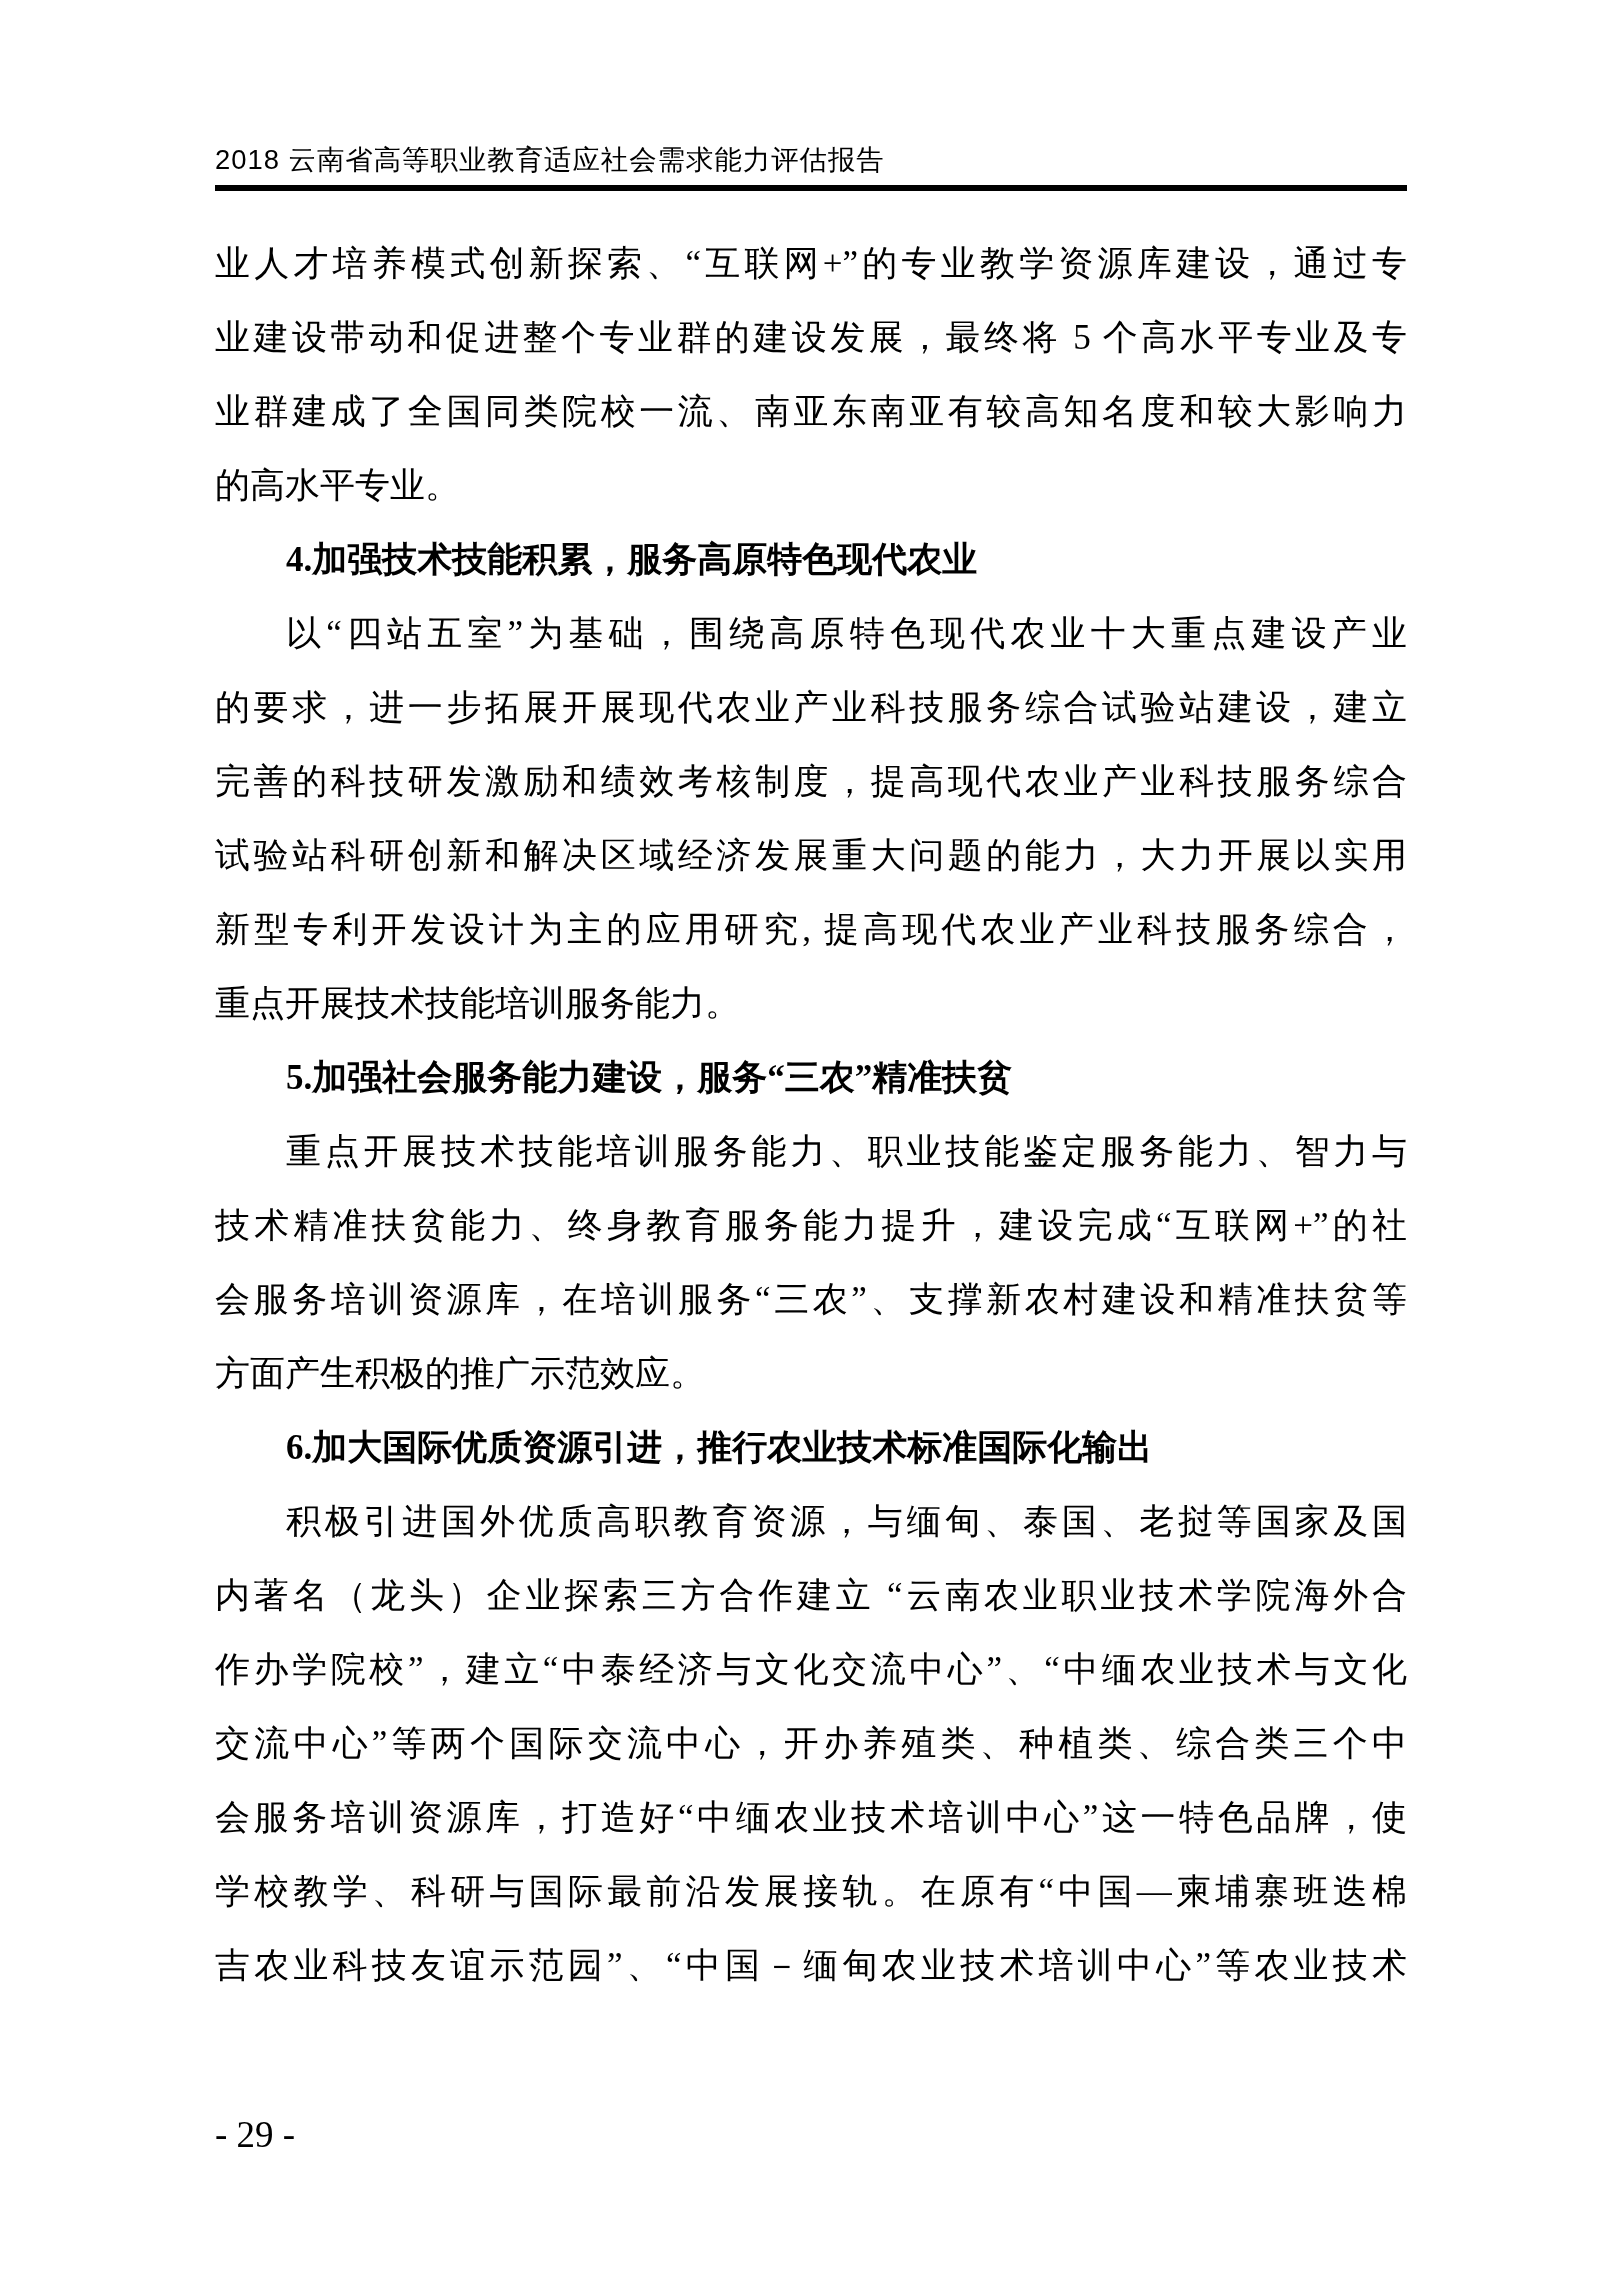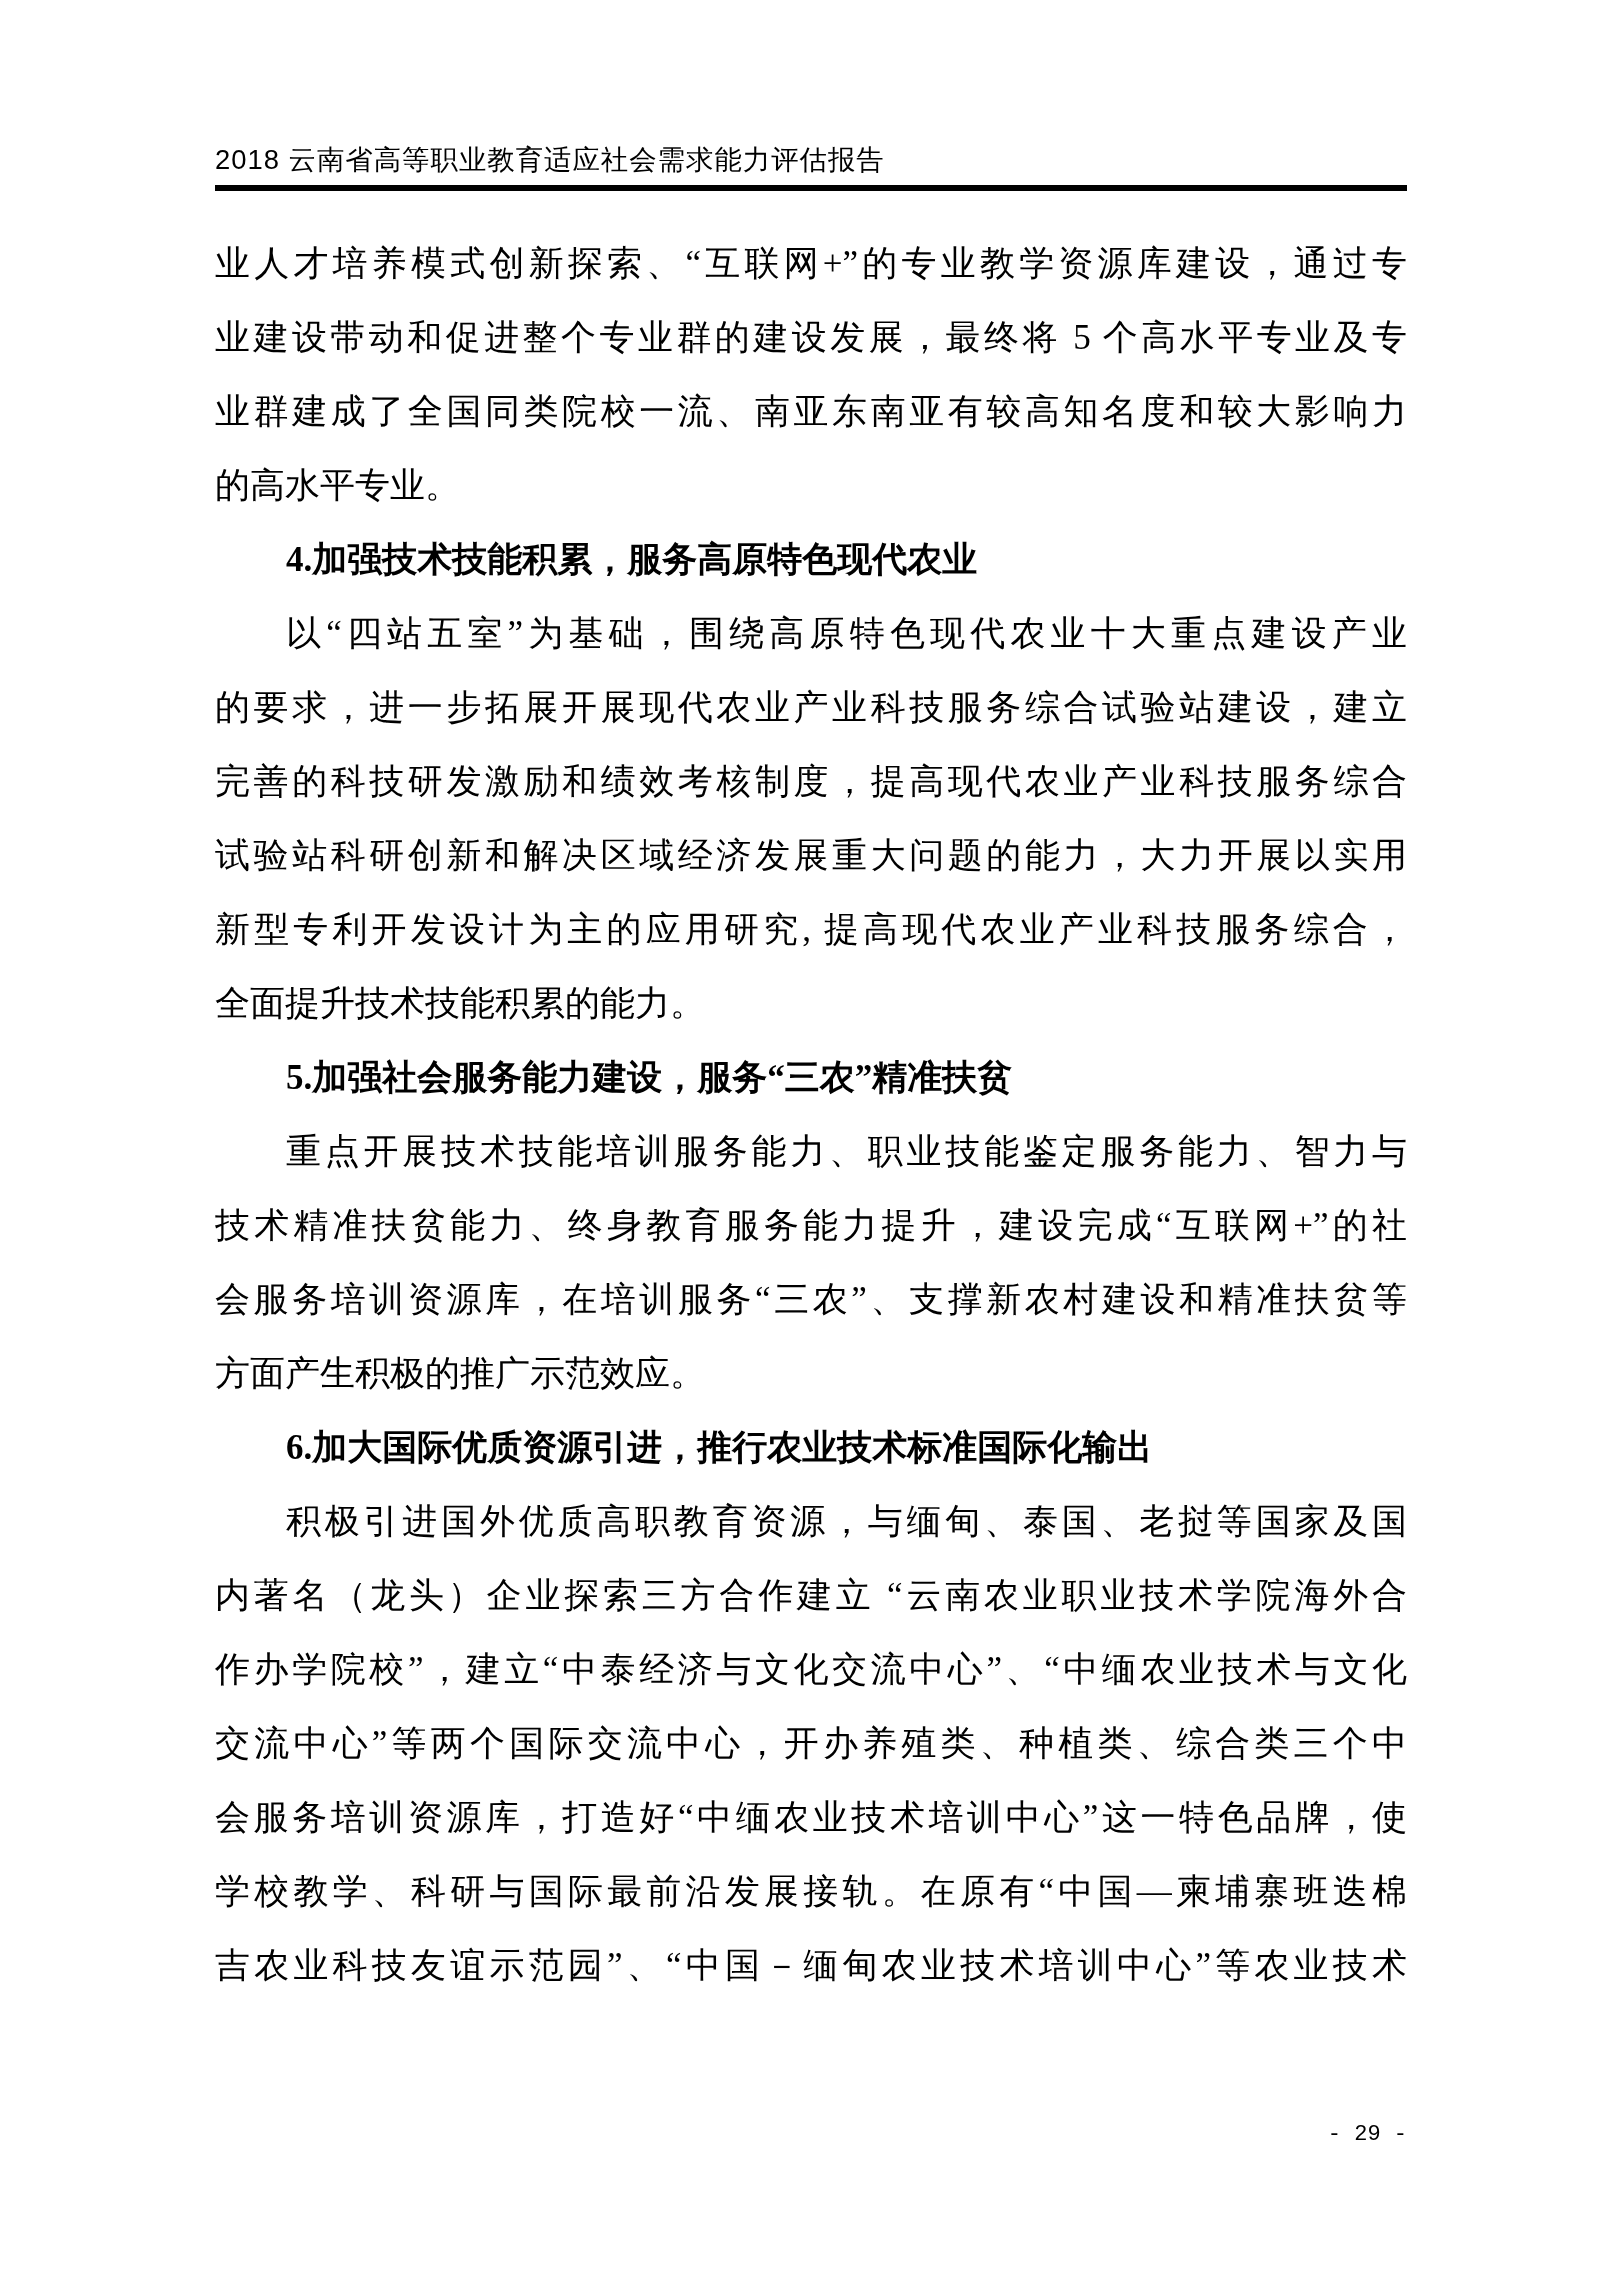"全面提升技术技能积累的能力。" div.line { text: 全面提升技术技能积累的 -> 重点开展技术技能培训服务 }
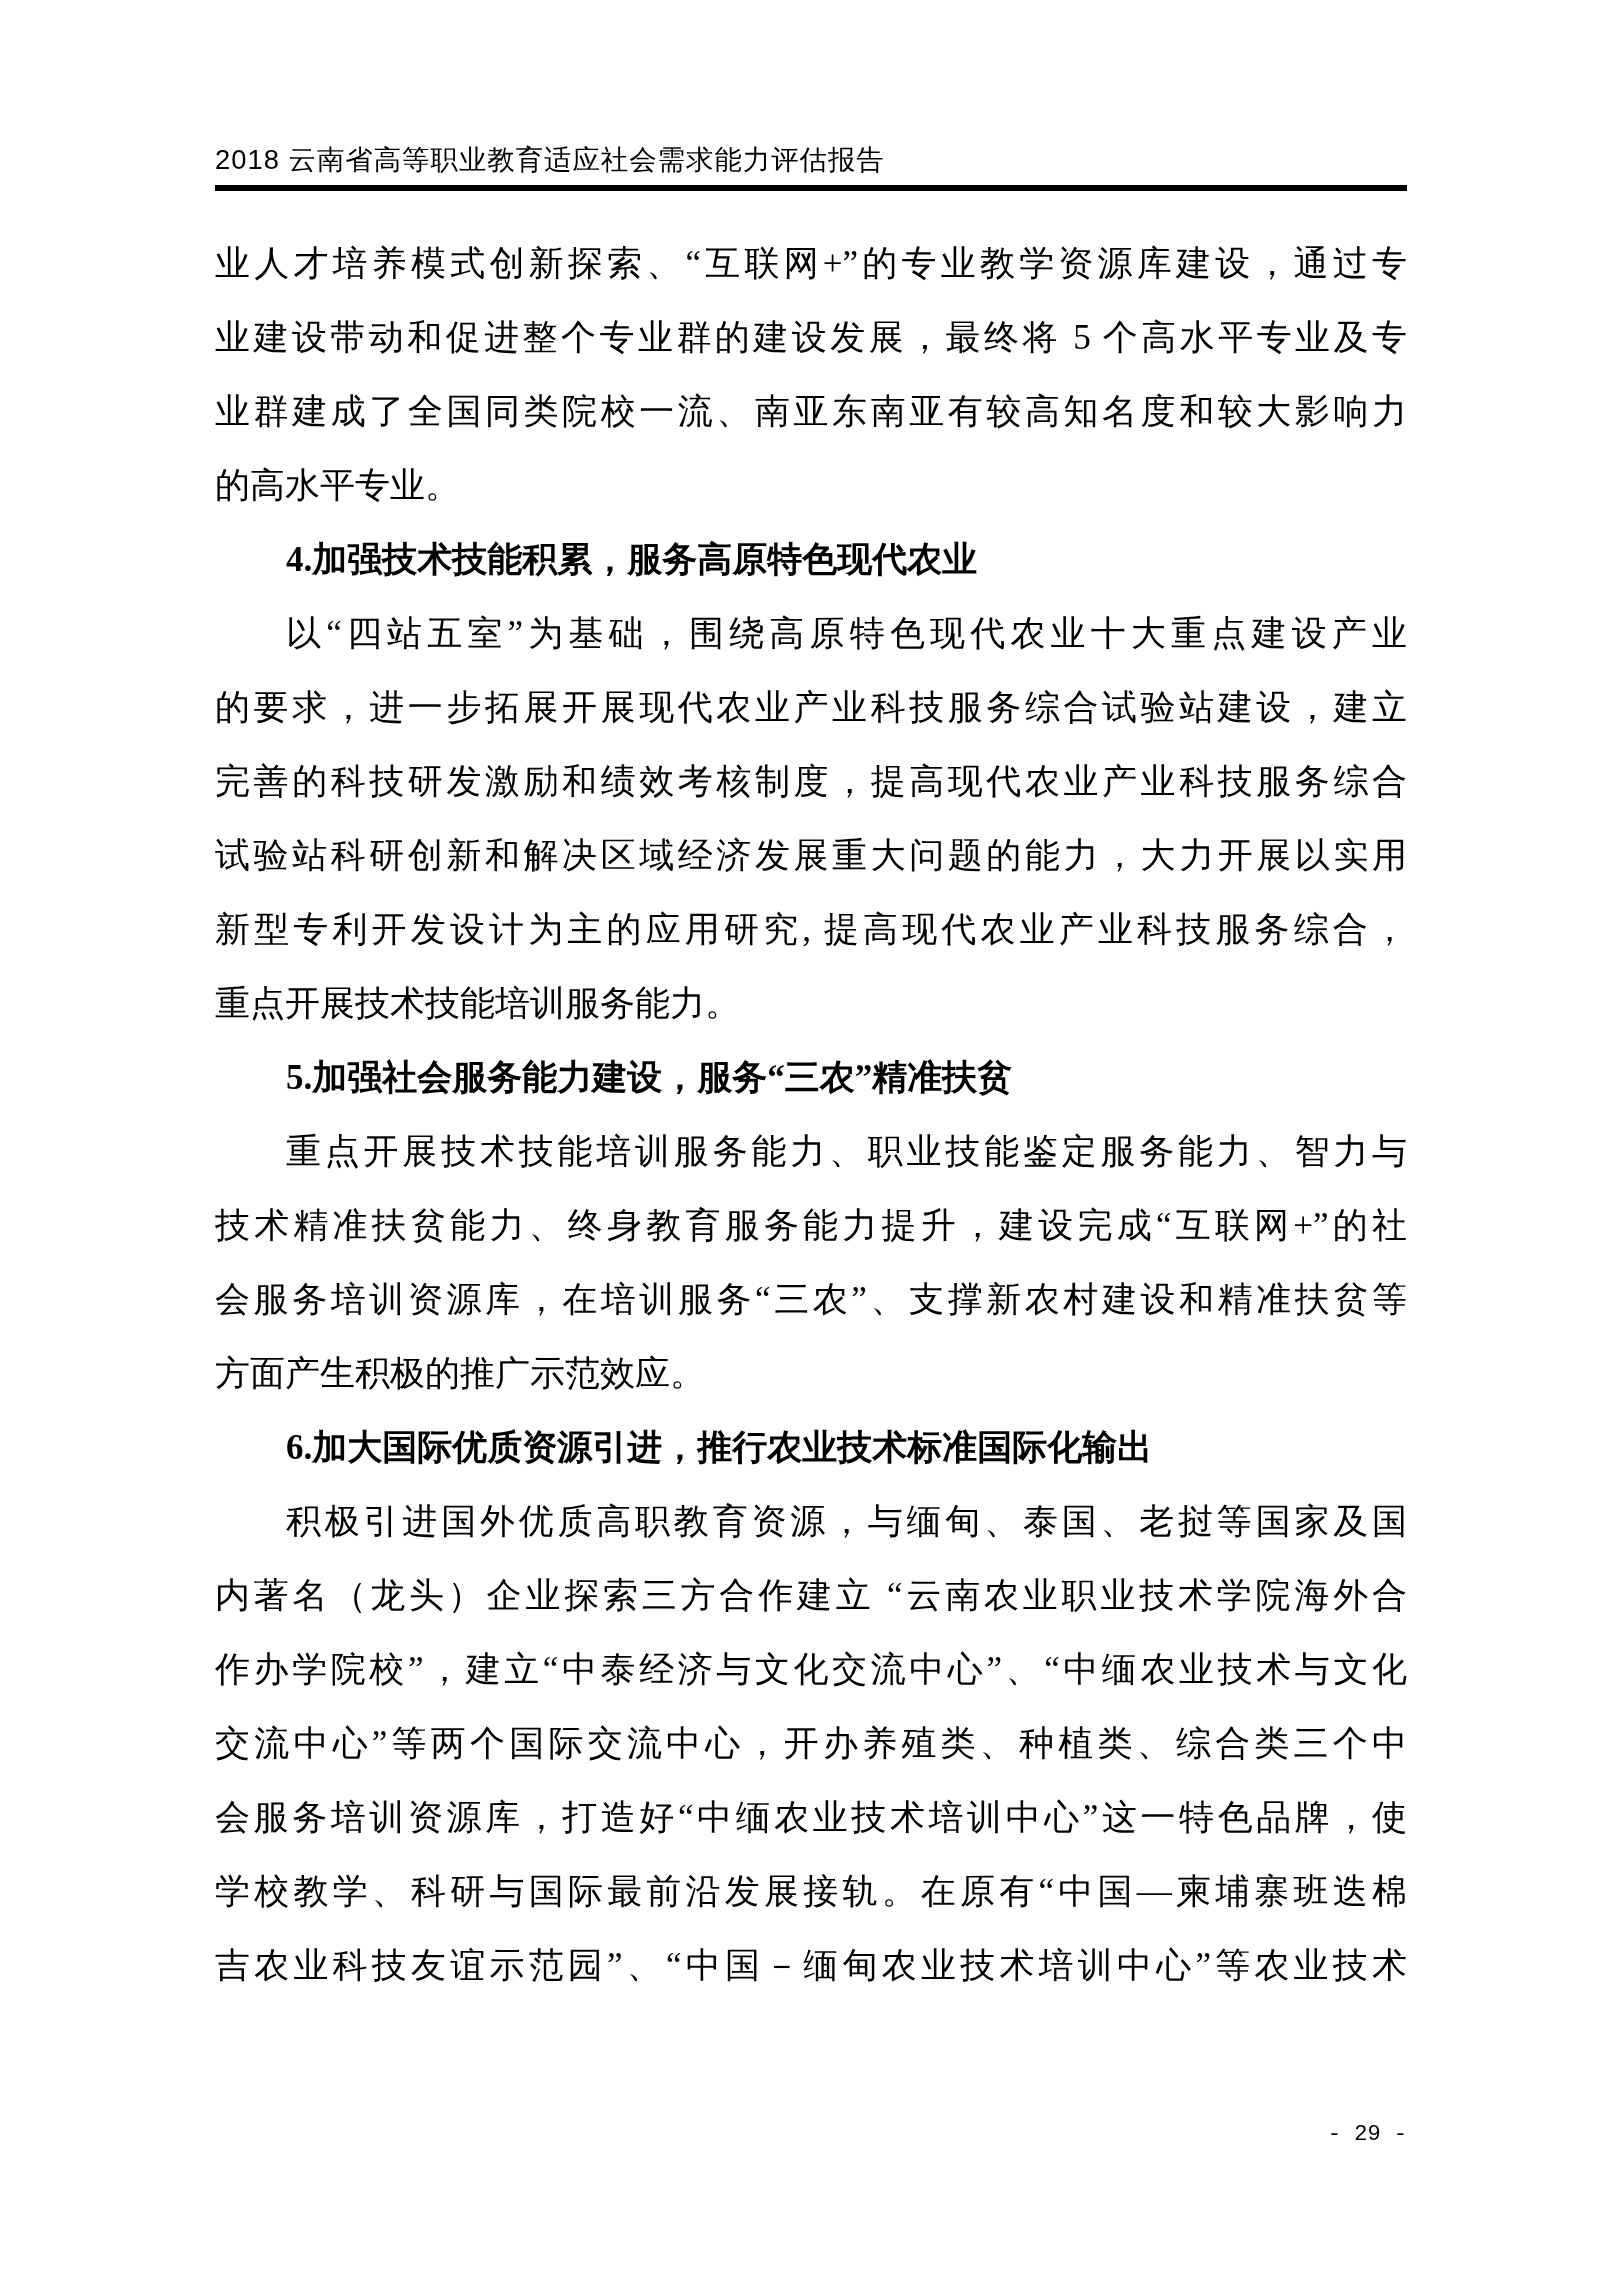"- 29 -" .footer { font-family: Liberation Mono, monospace -> none; font-size: 22px -> 37px; text-align: right -> left }
